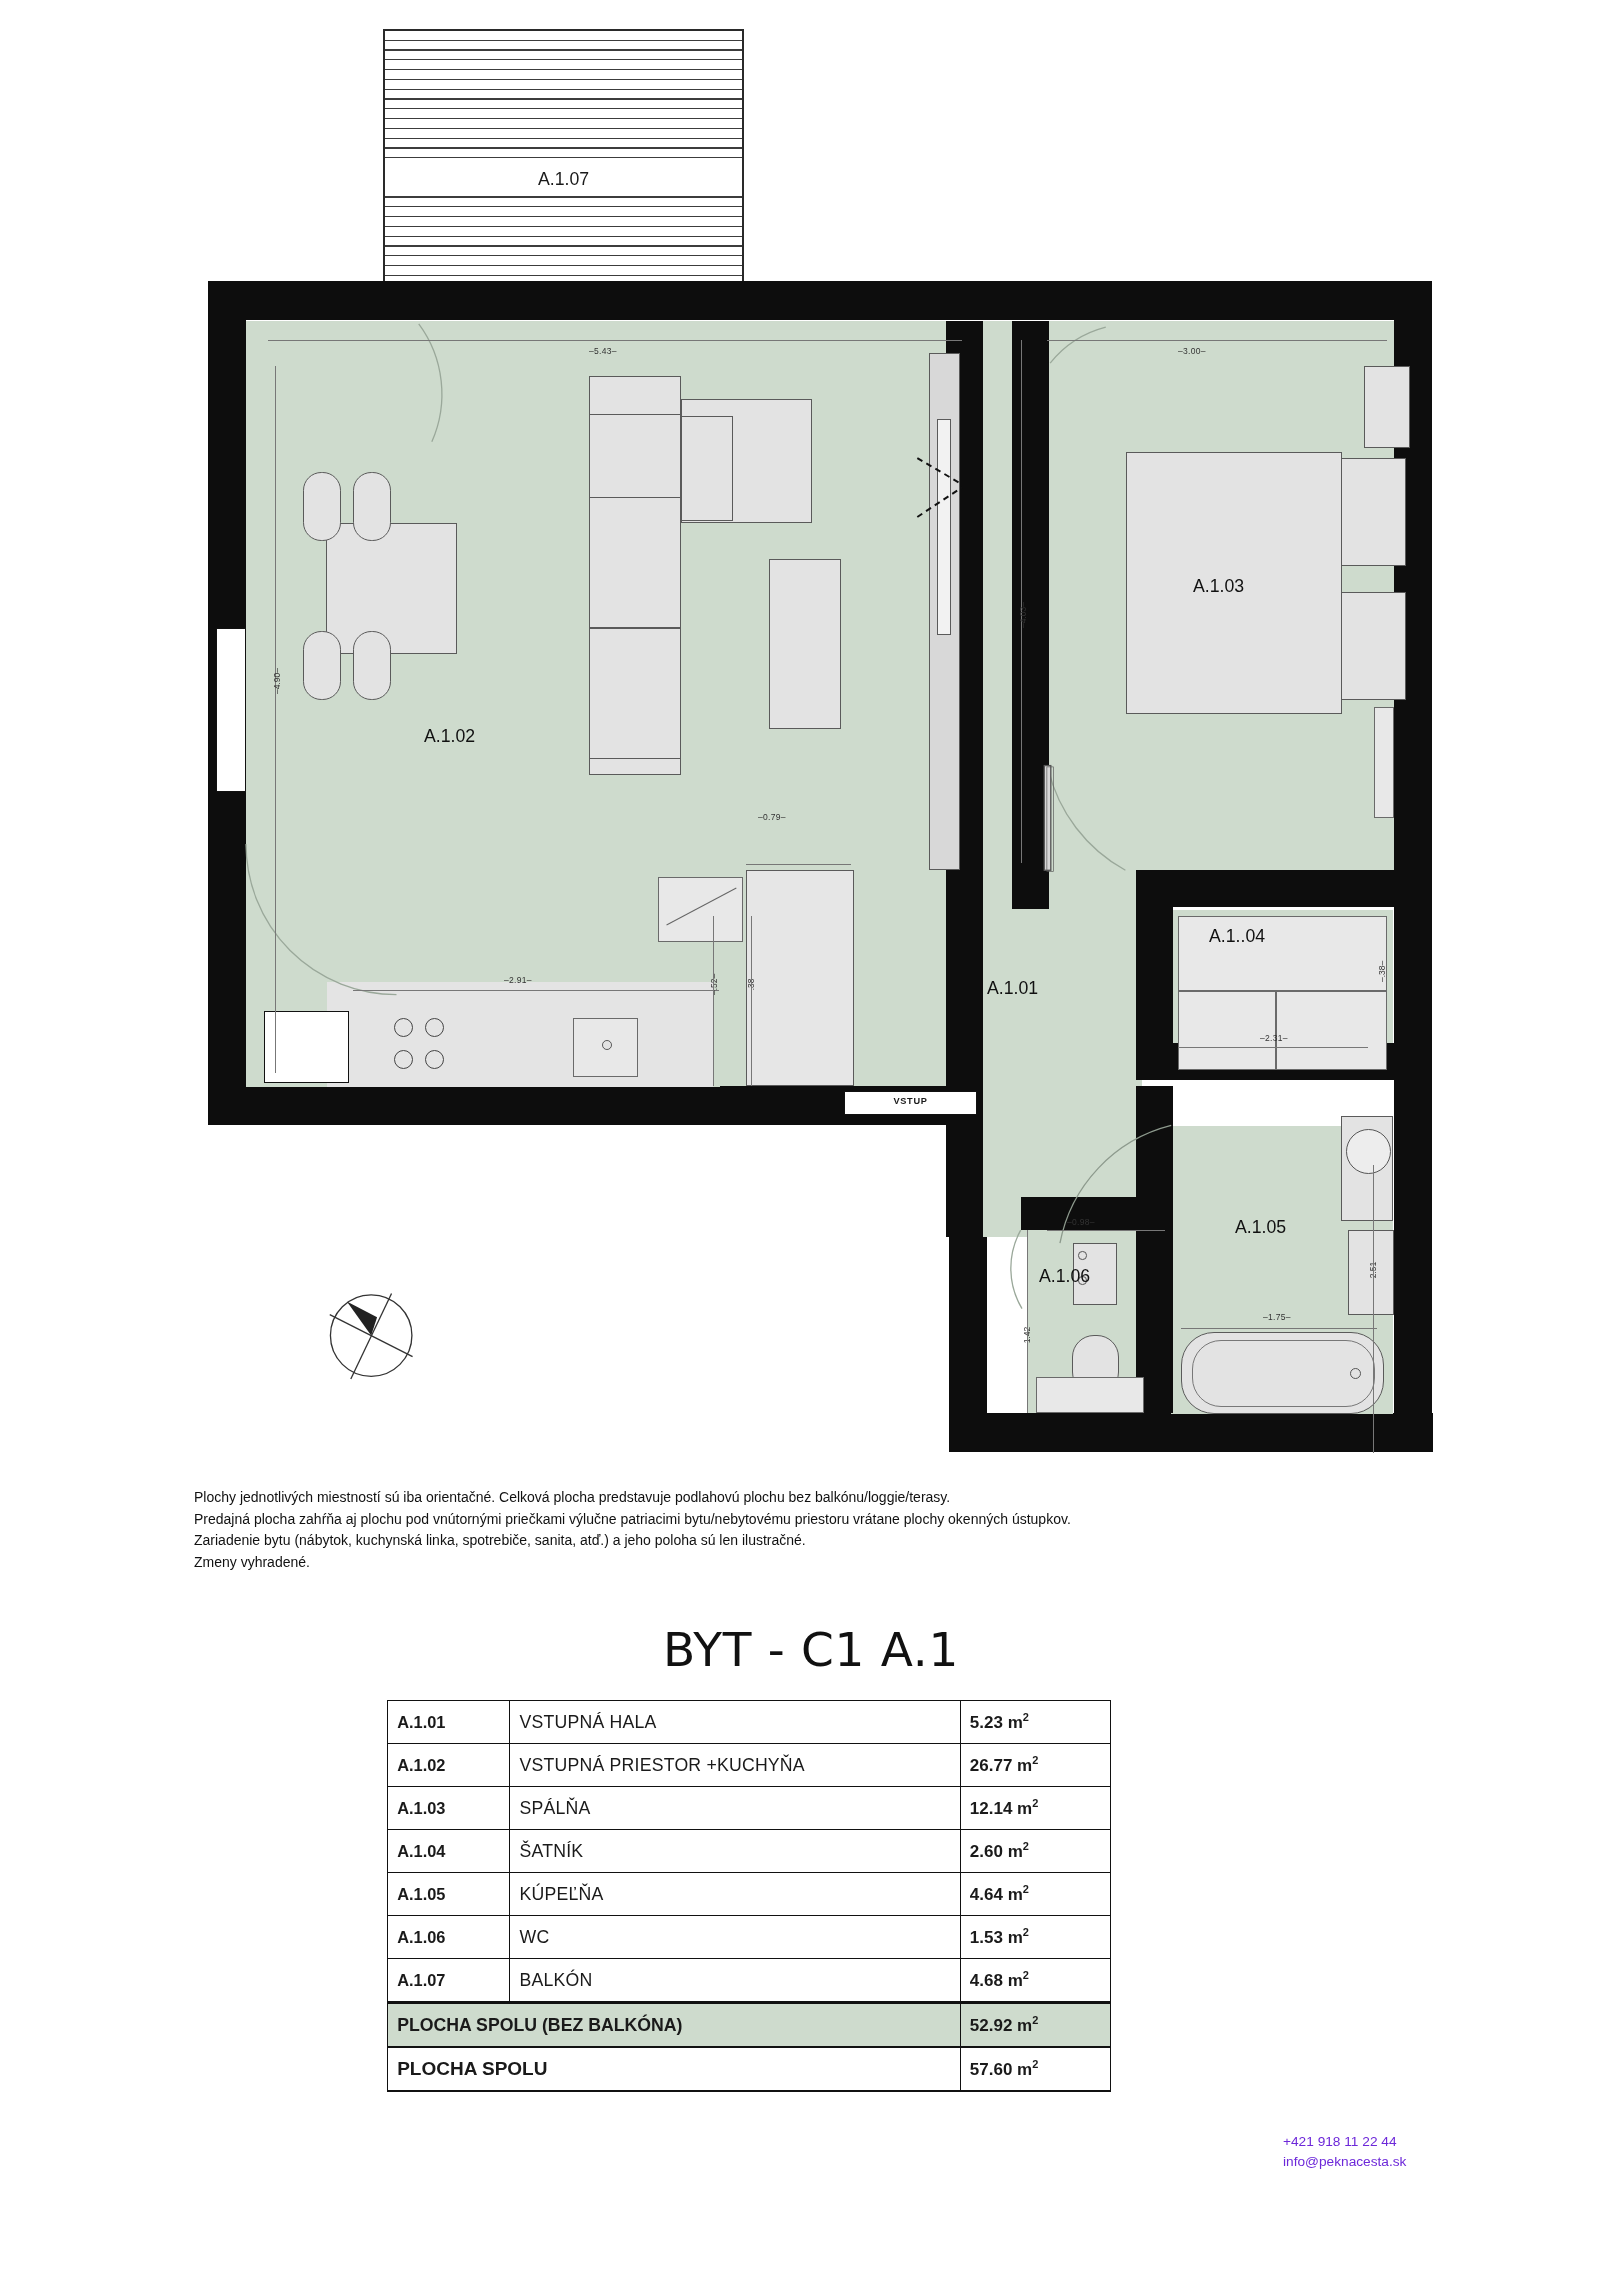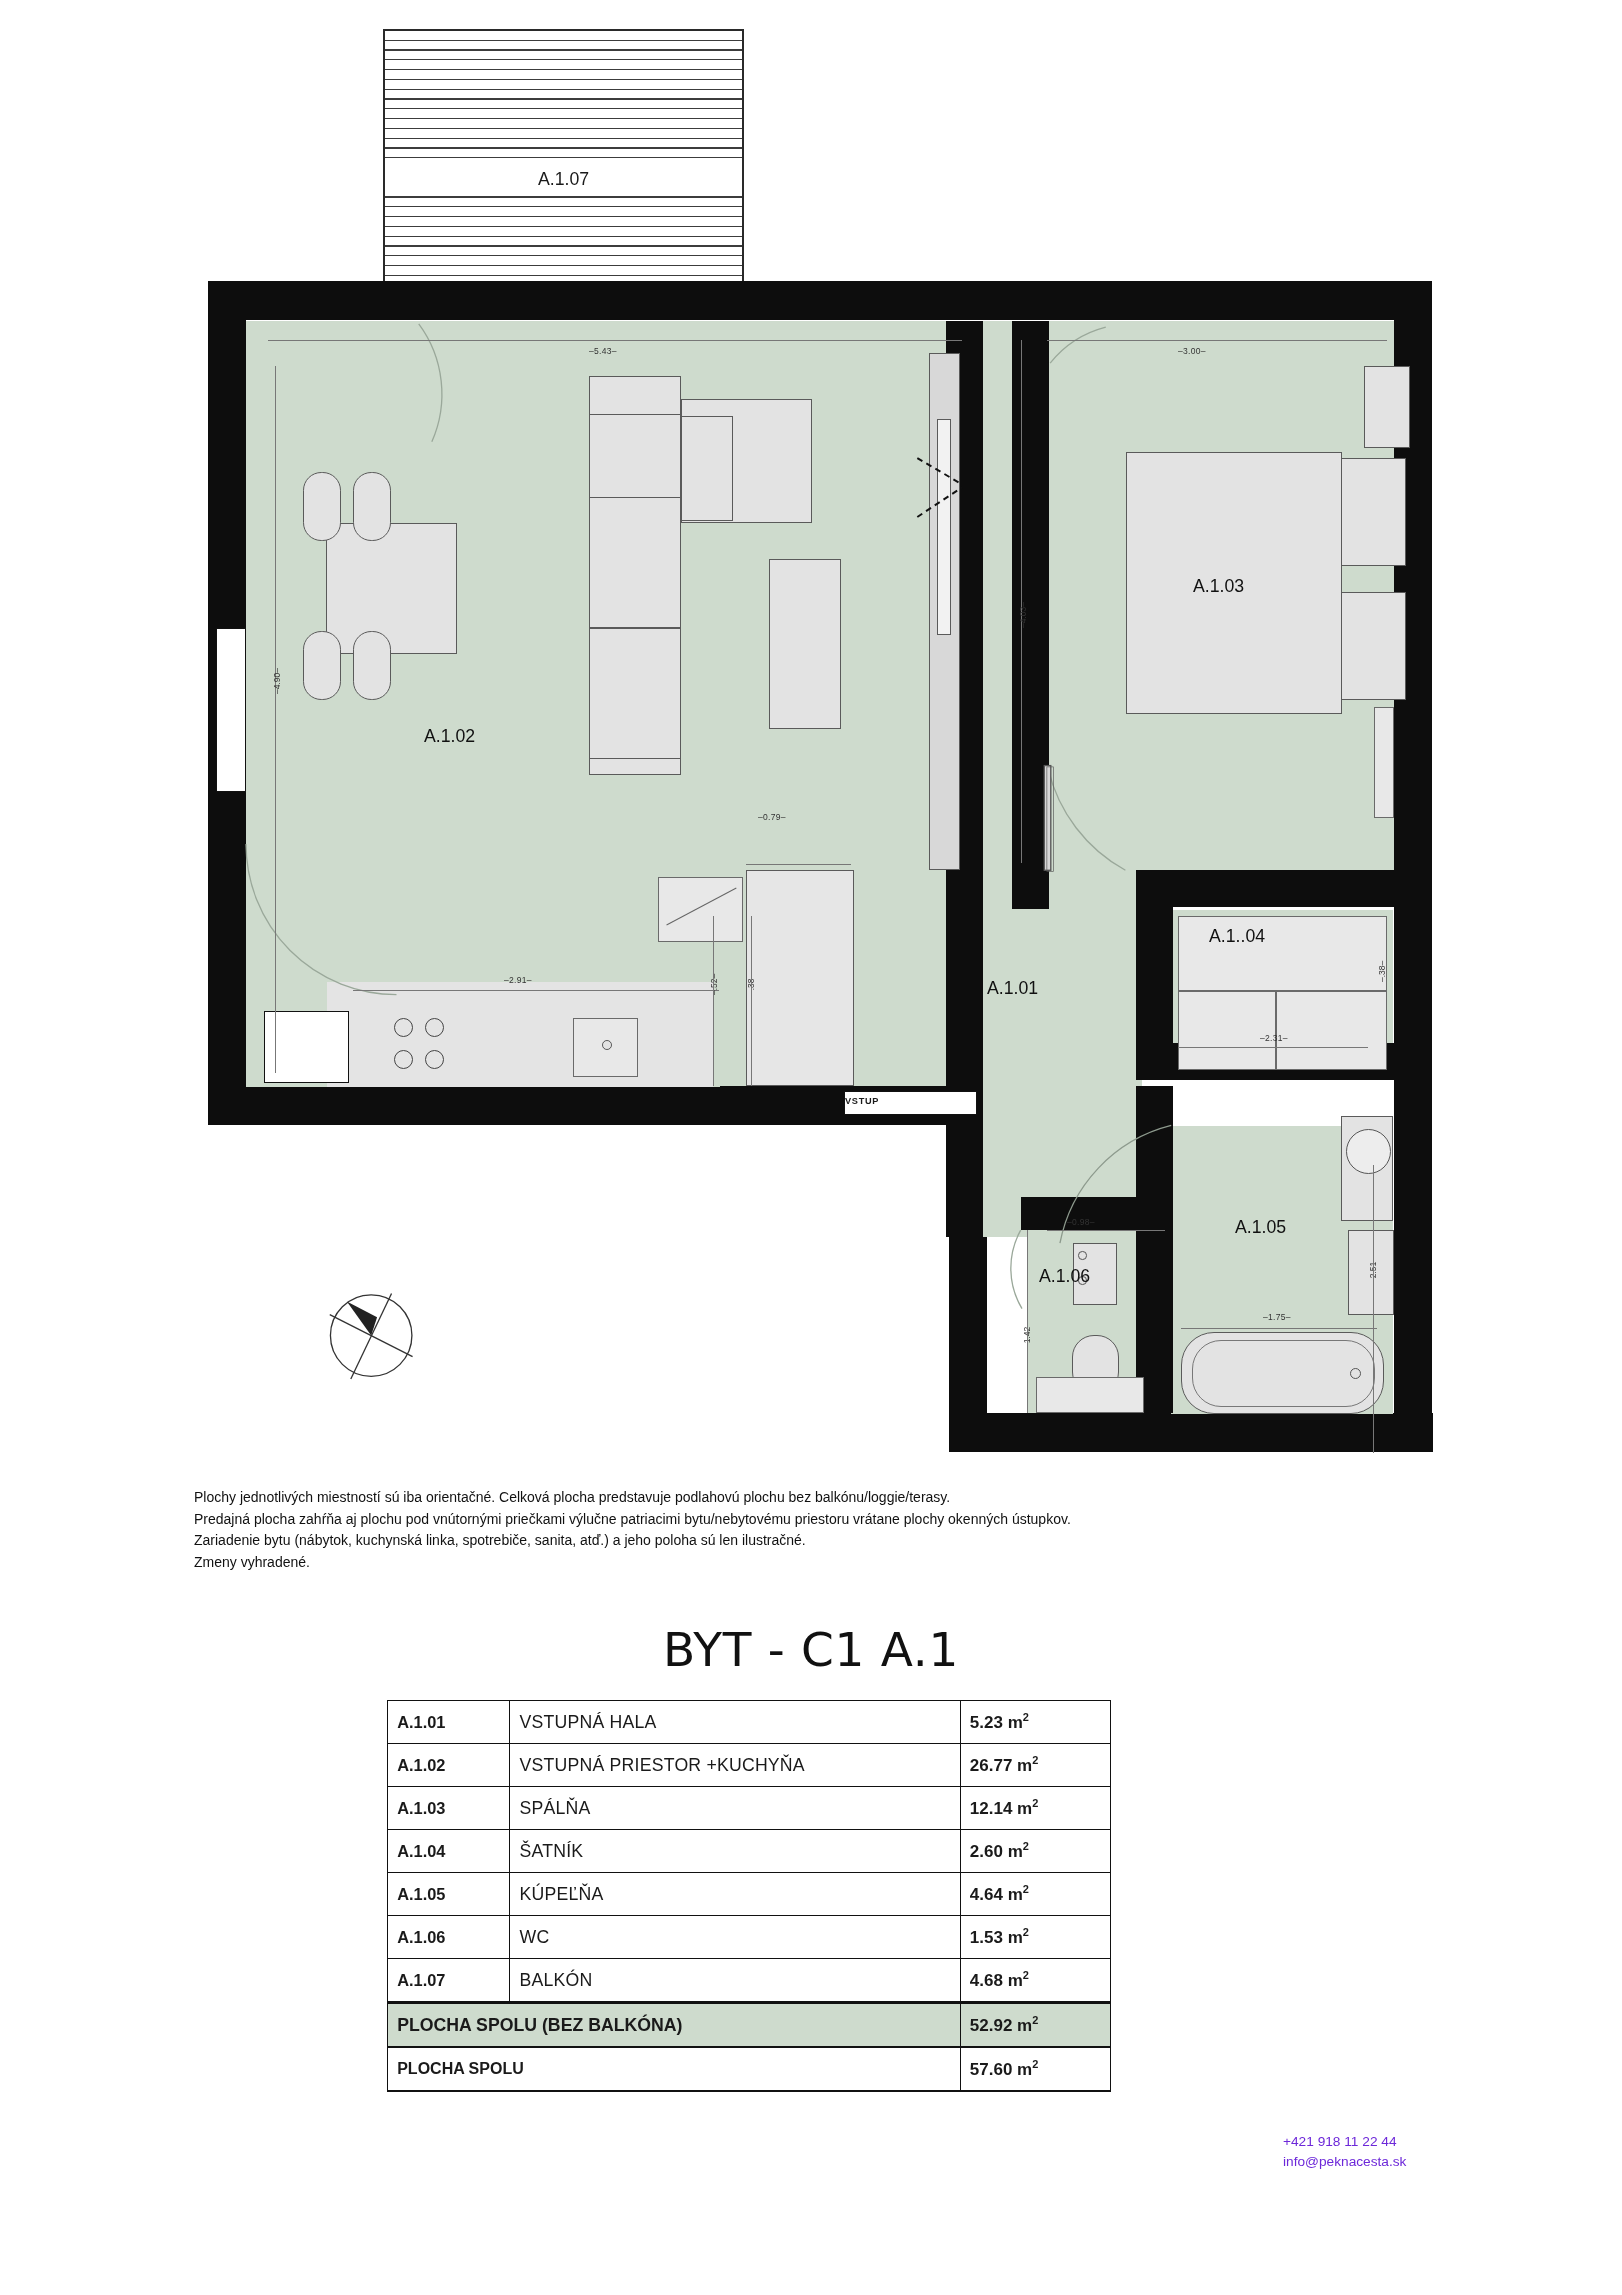"VSTUP" .vstup-box { text-align: none -> center }
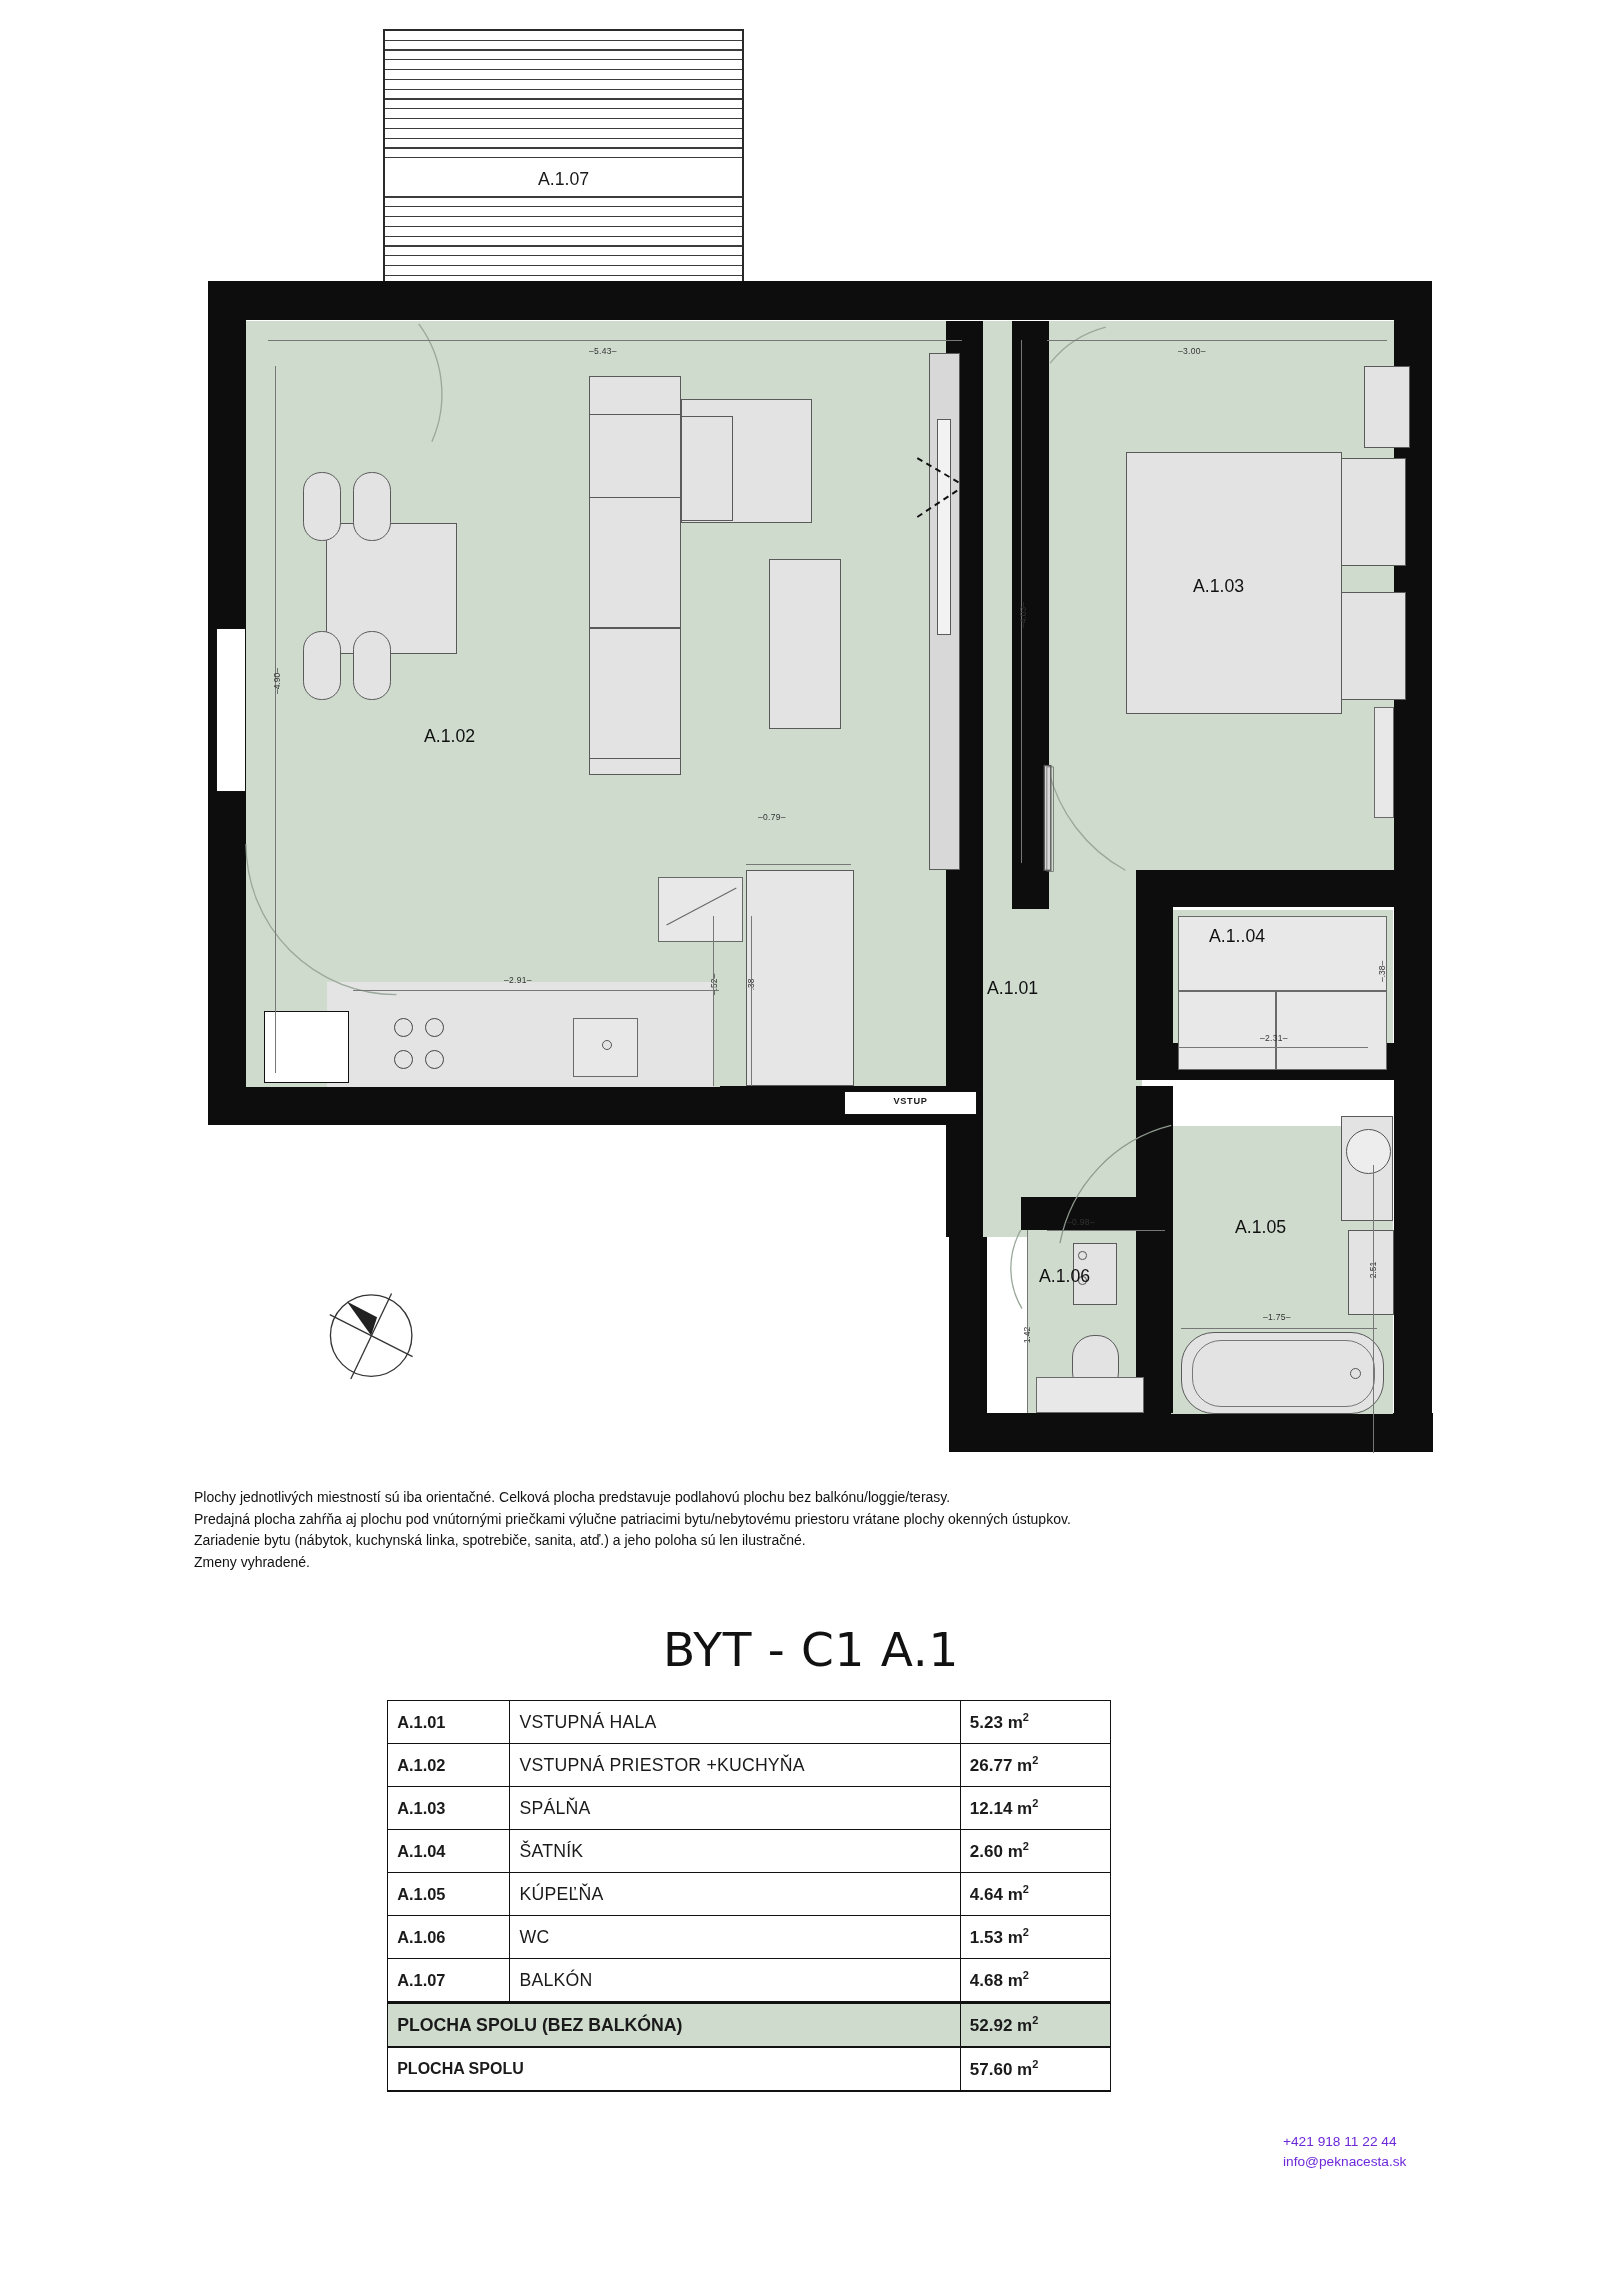"PLOCHA SPOLU" #legend td.name2 { font-size: 16px -> 19px }
